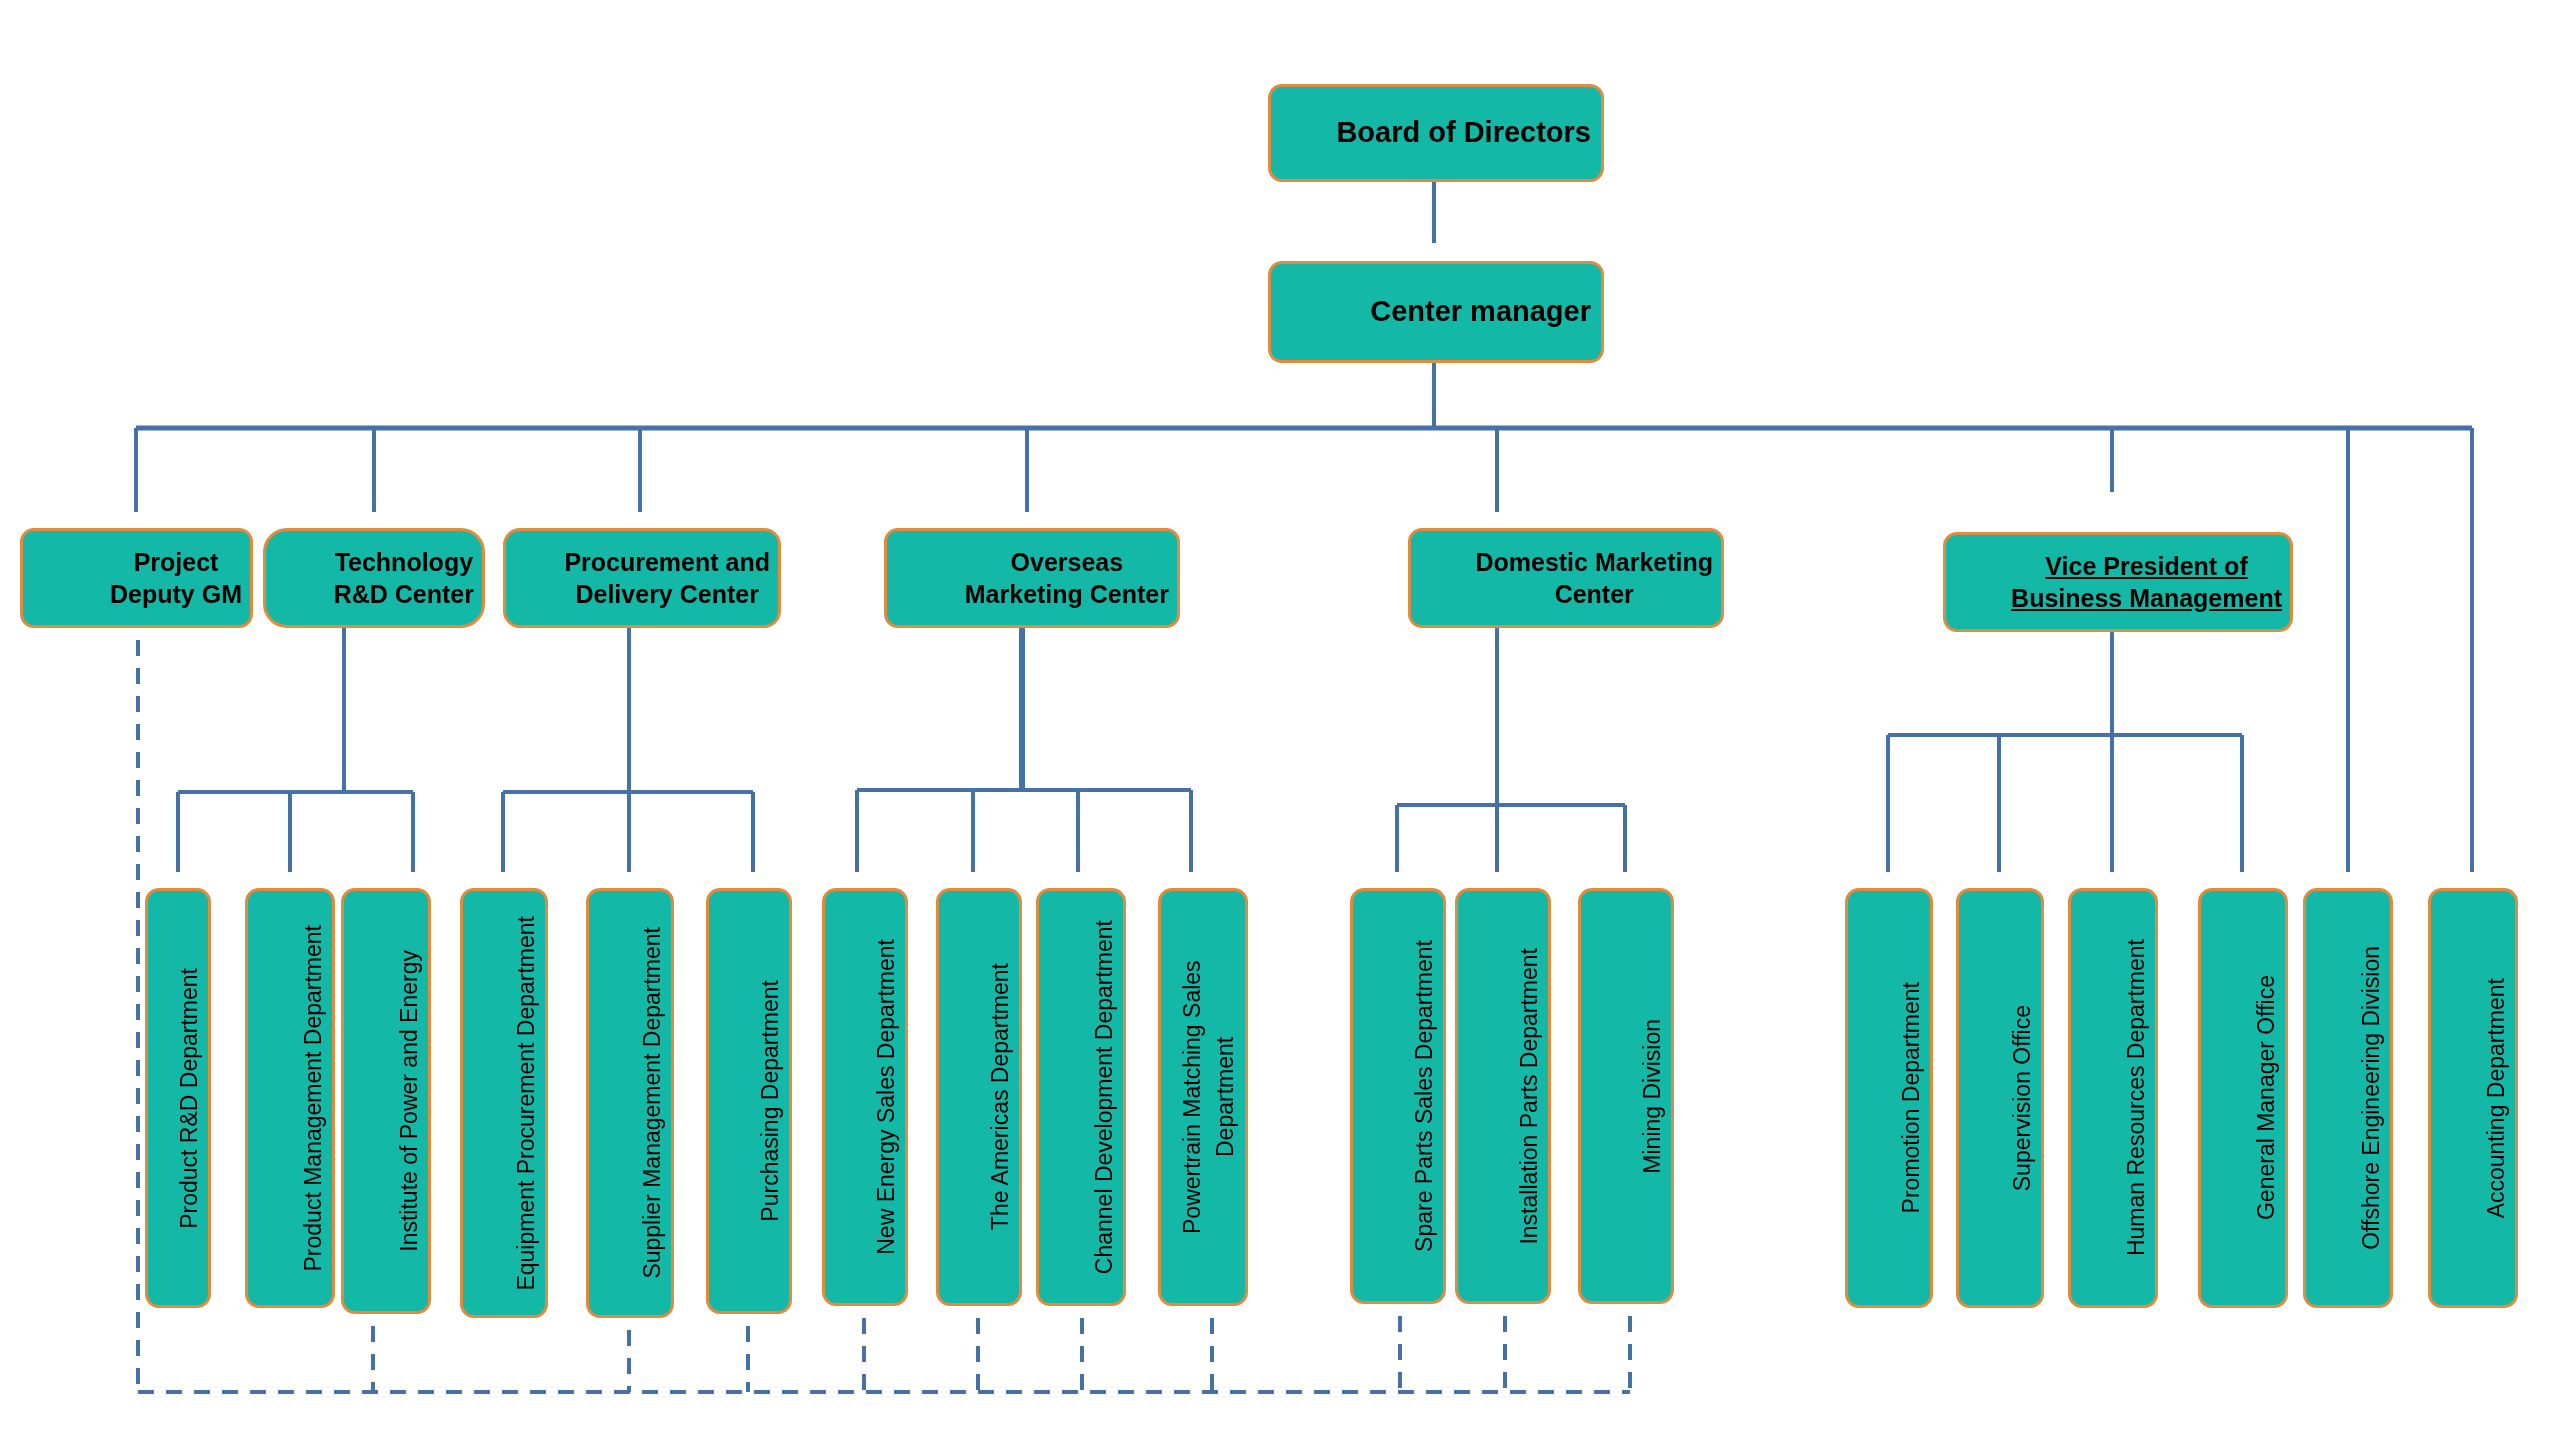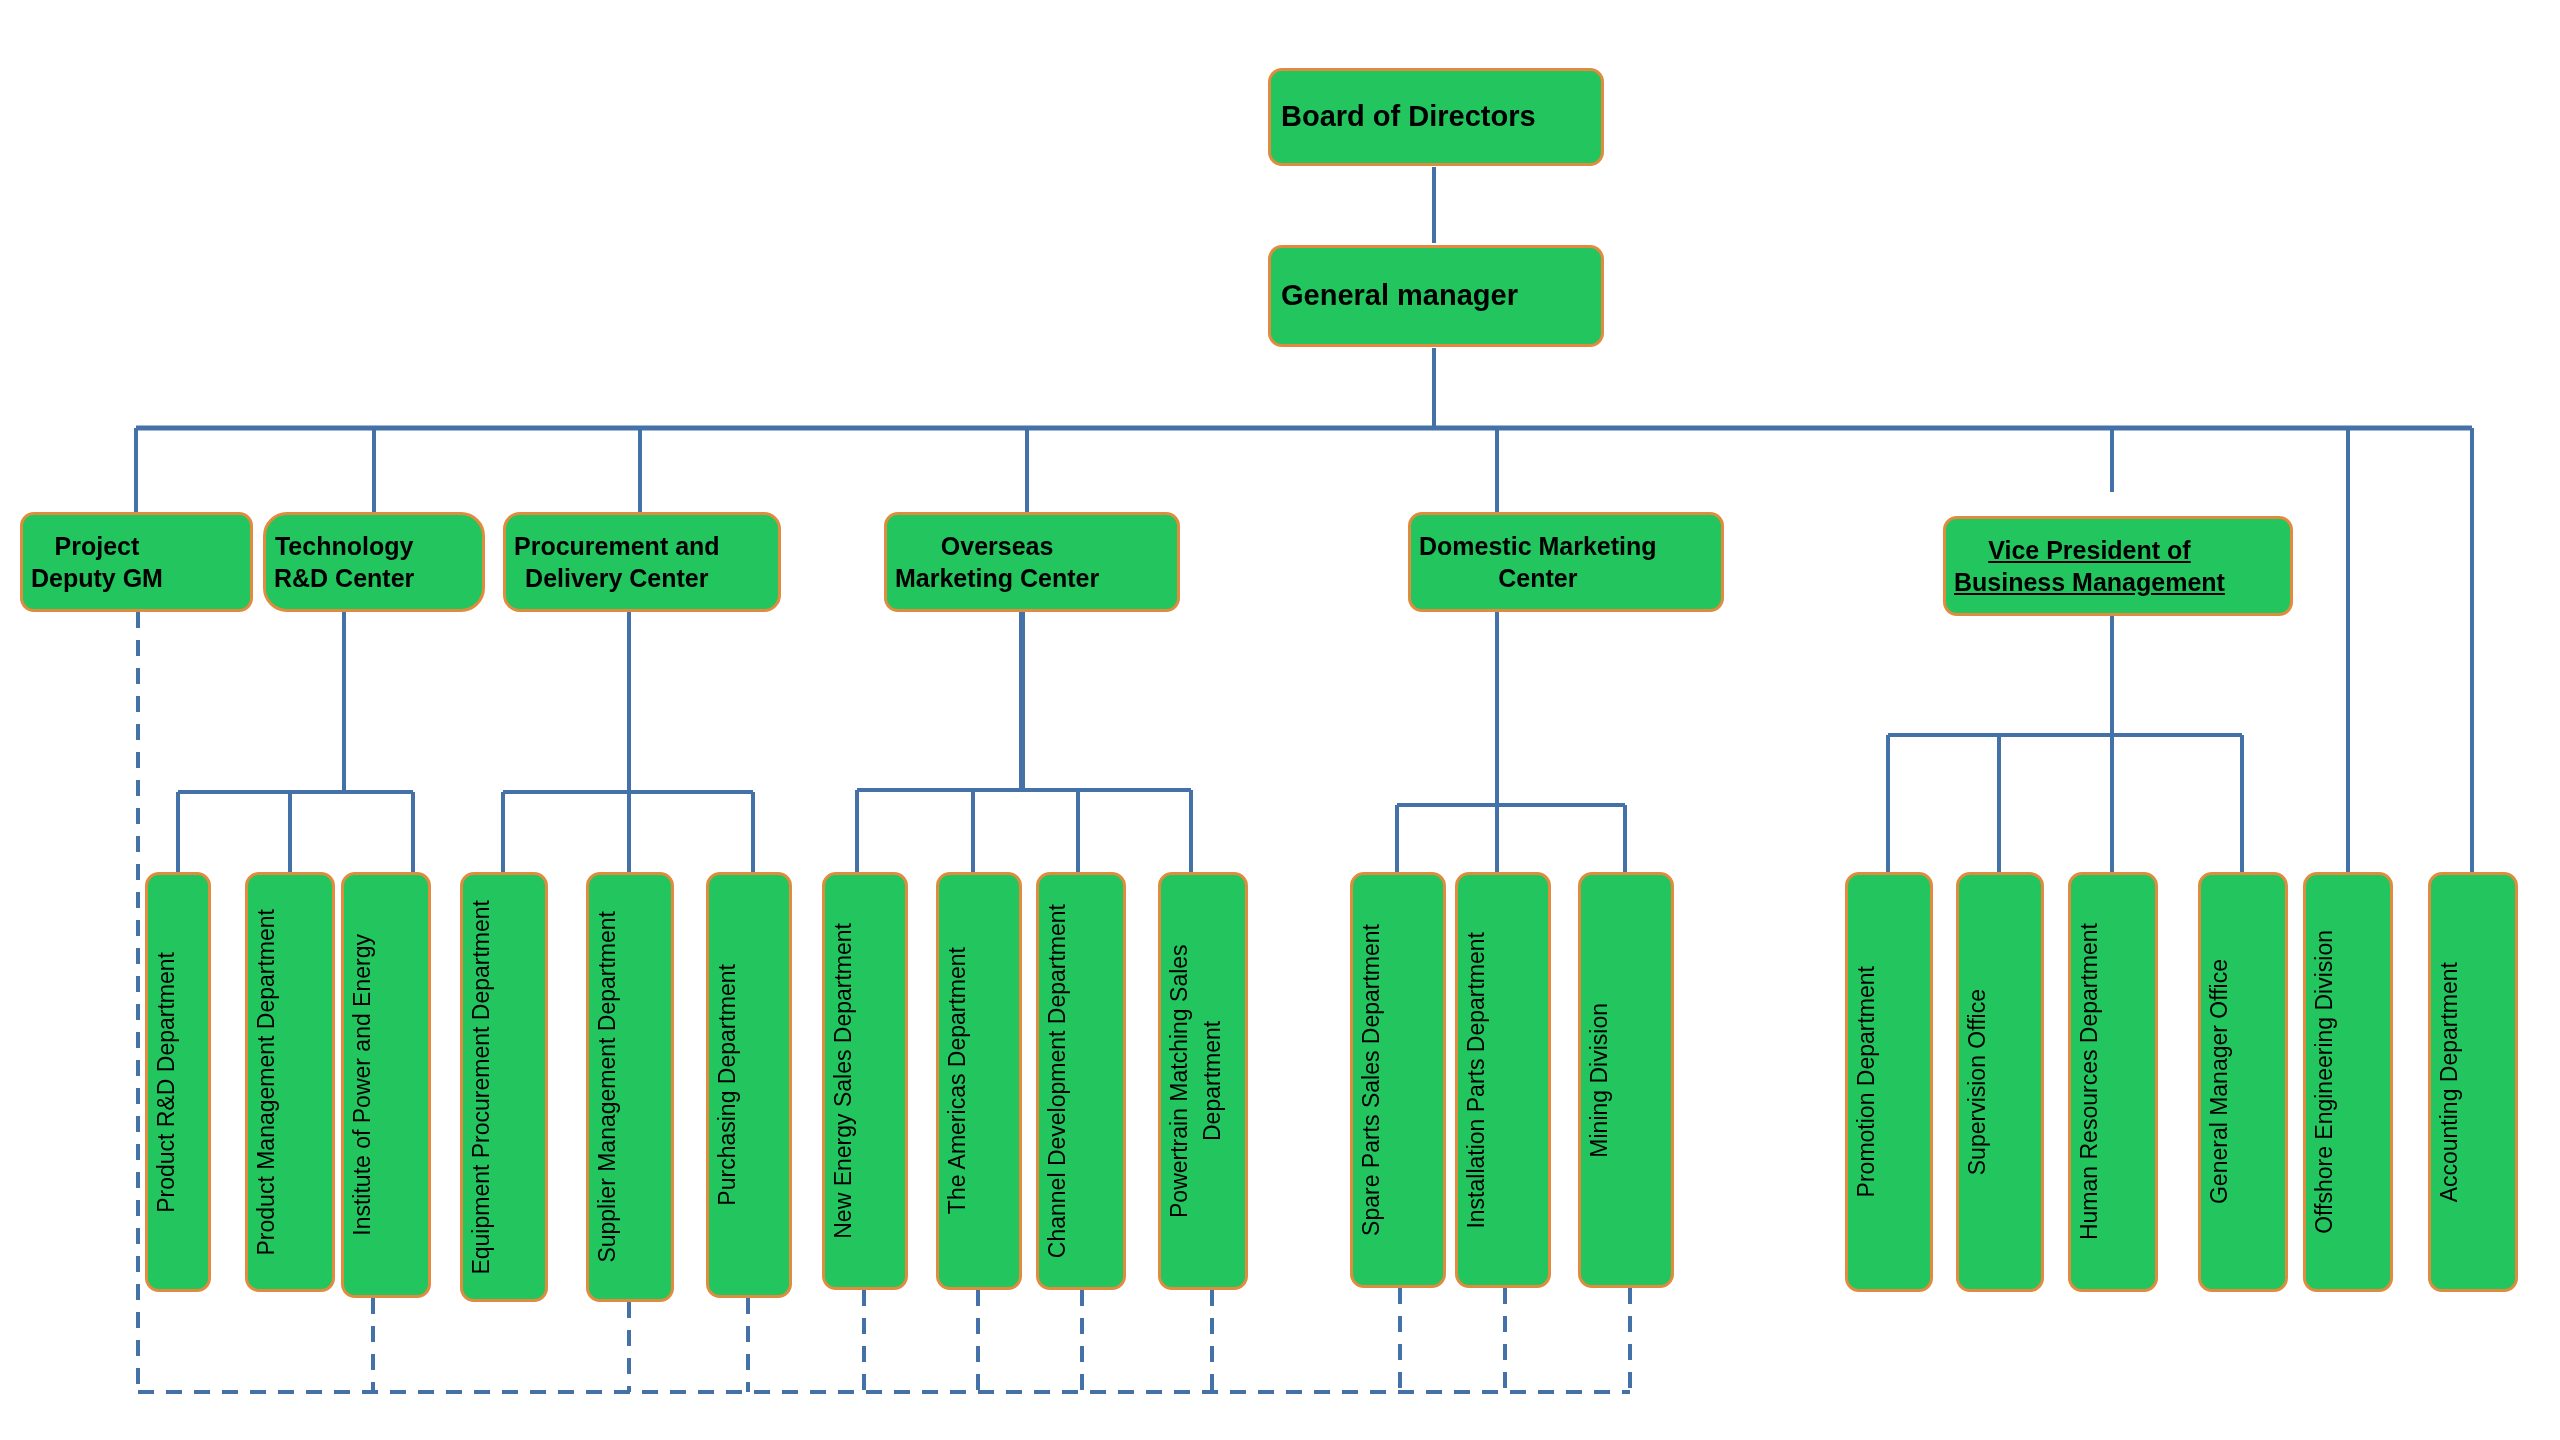"Board of Directors" .node { background: #22c55e -> #14b8a6; justify-content: flex-start -> flex-end; margin-top: none -> 16px }
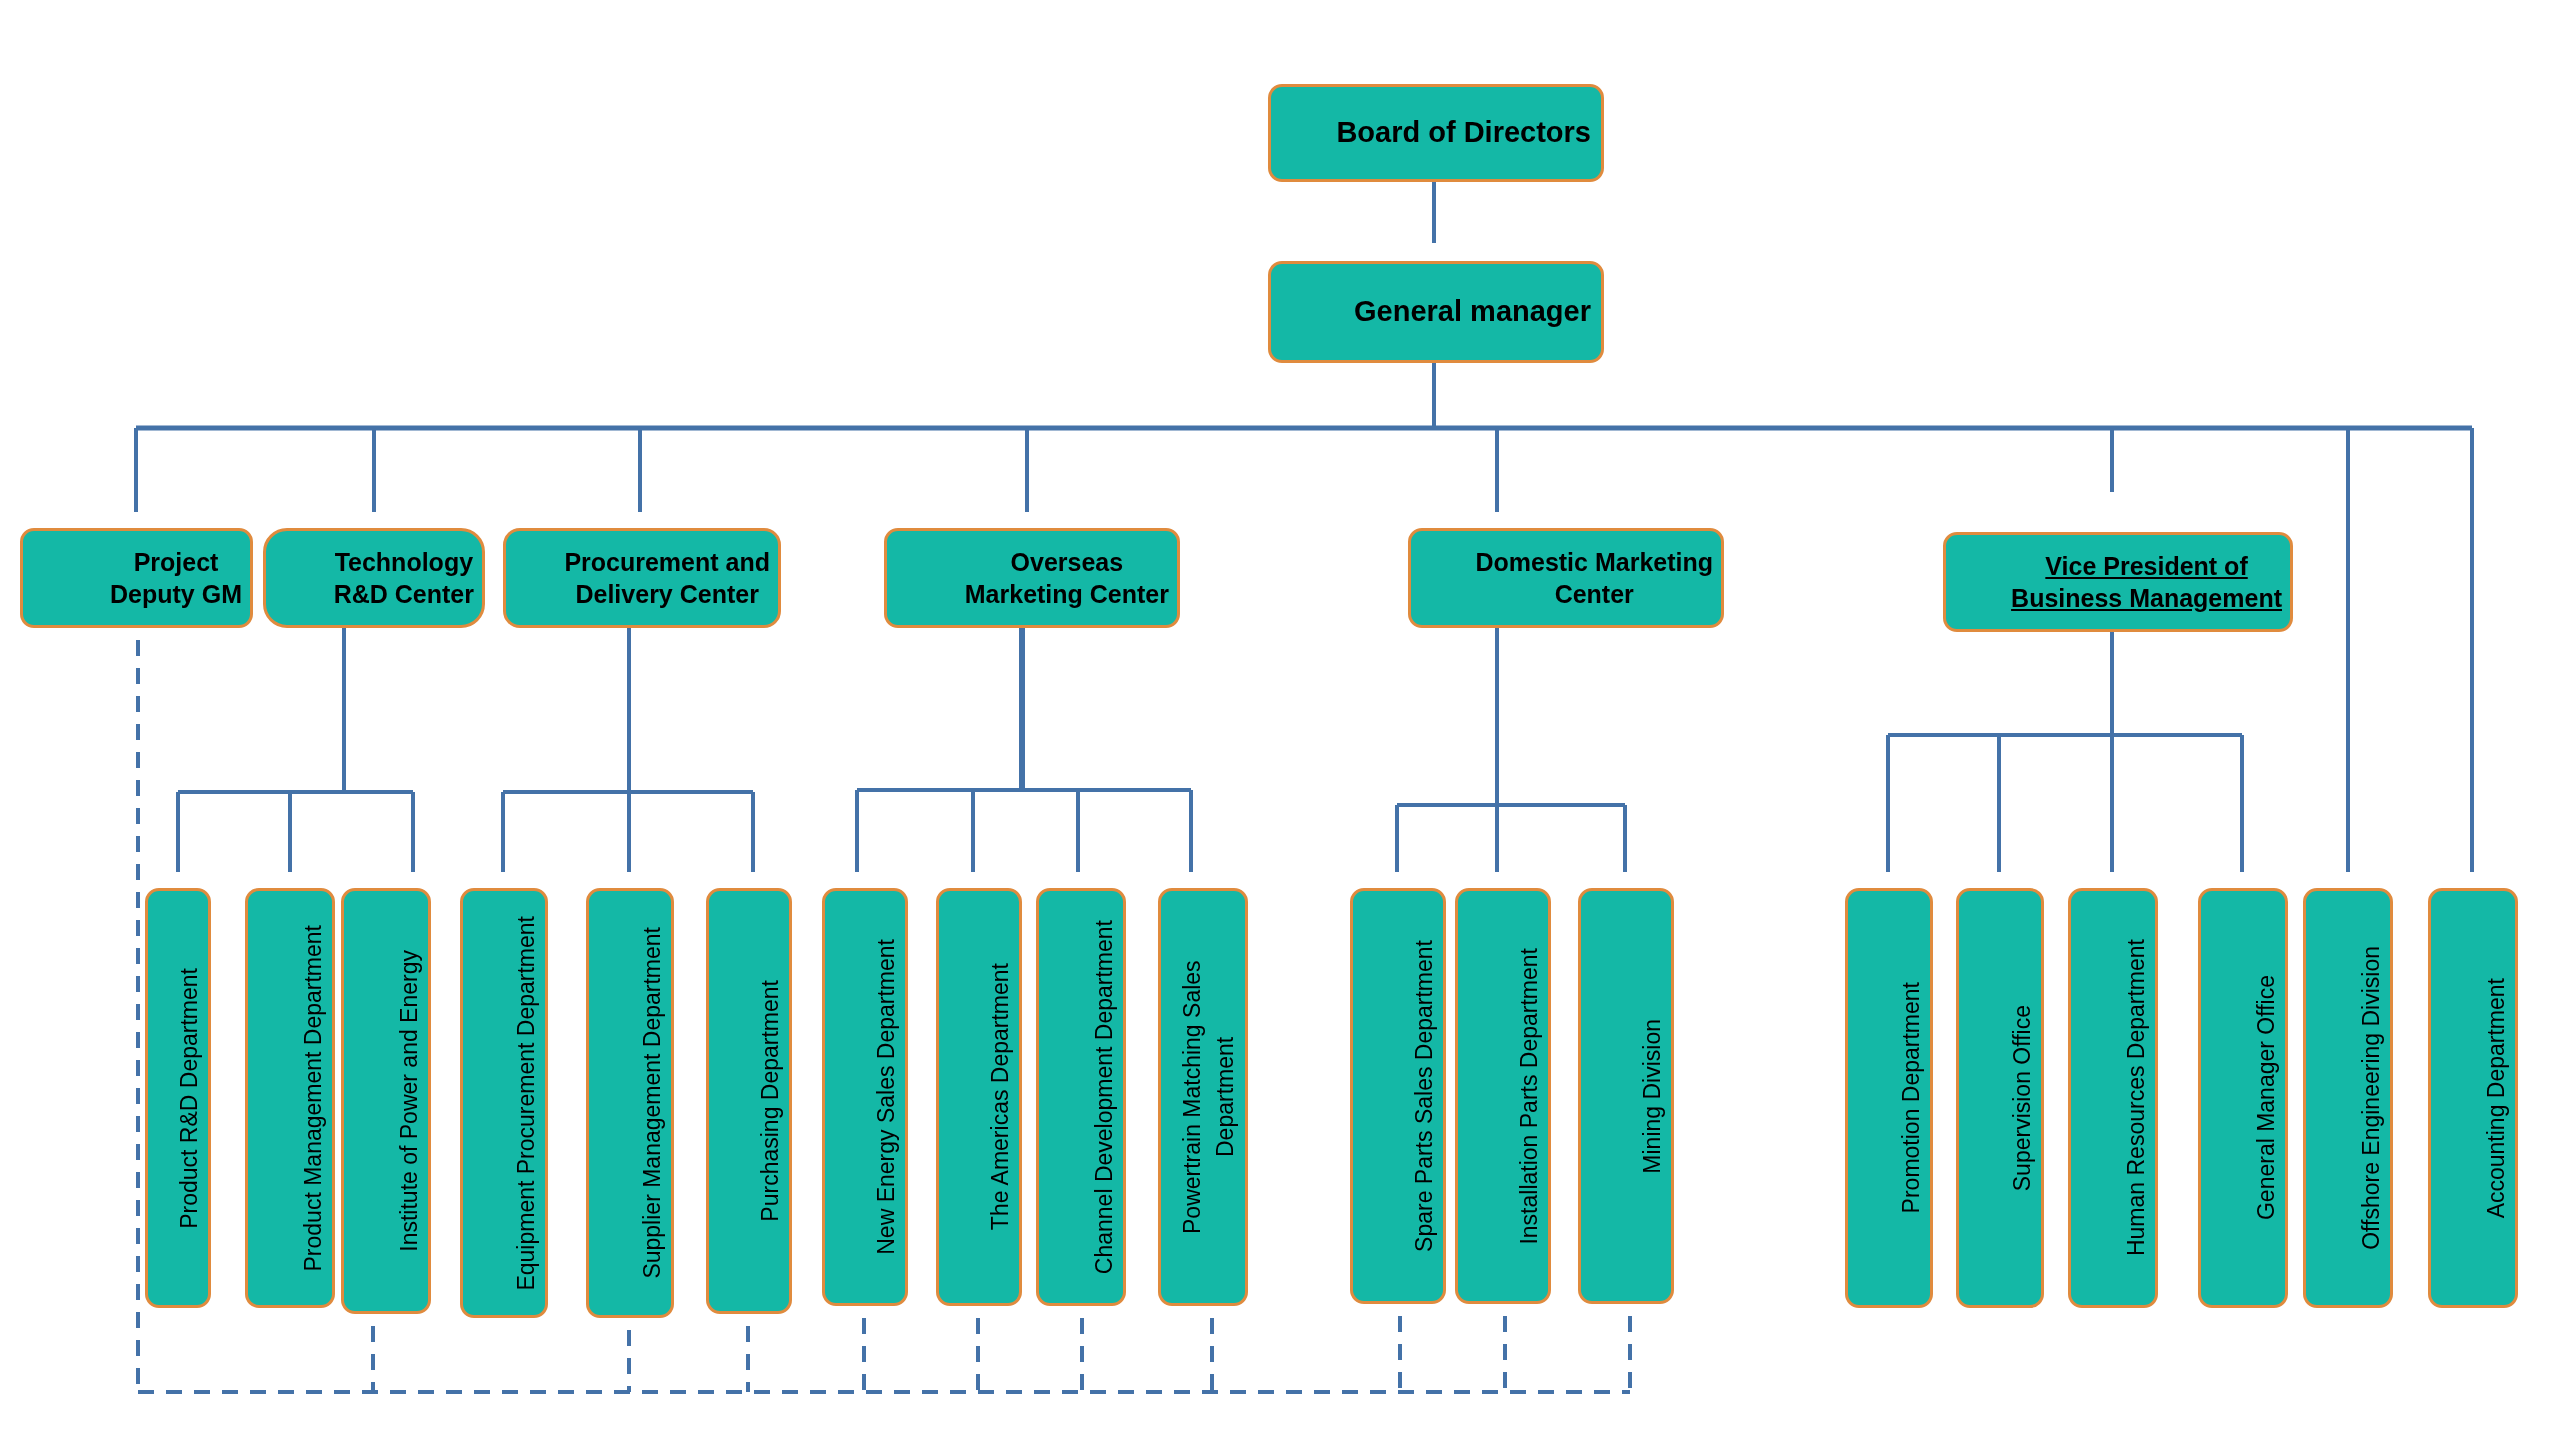"General manager" span { text: General -> Center }
